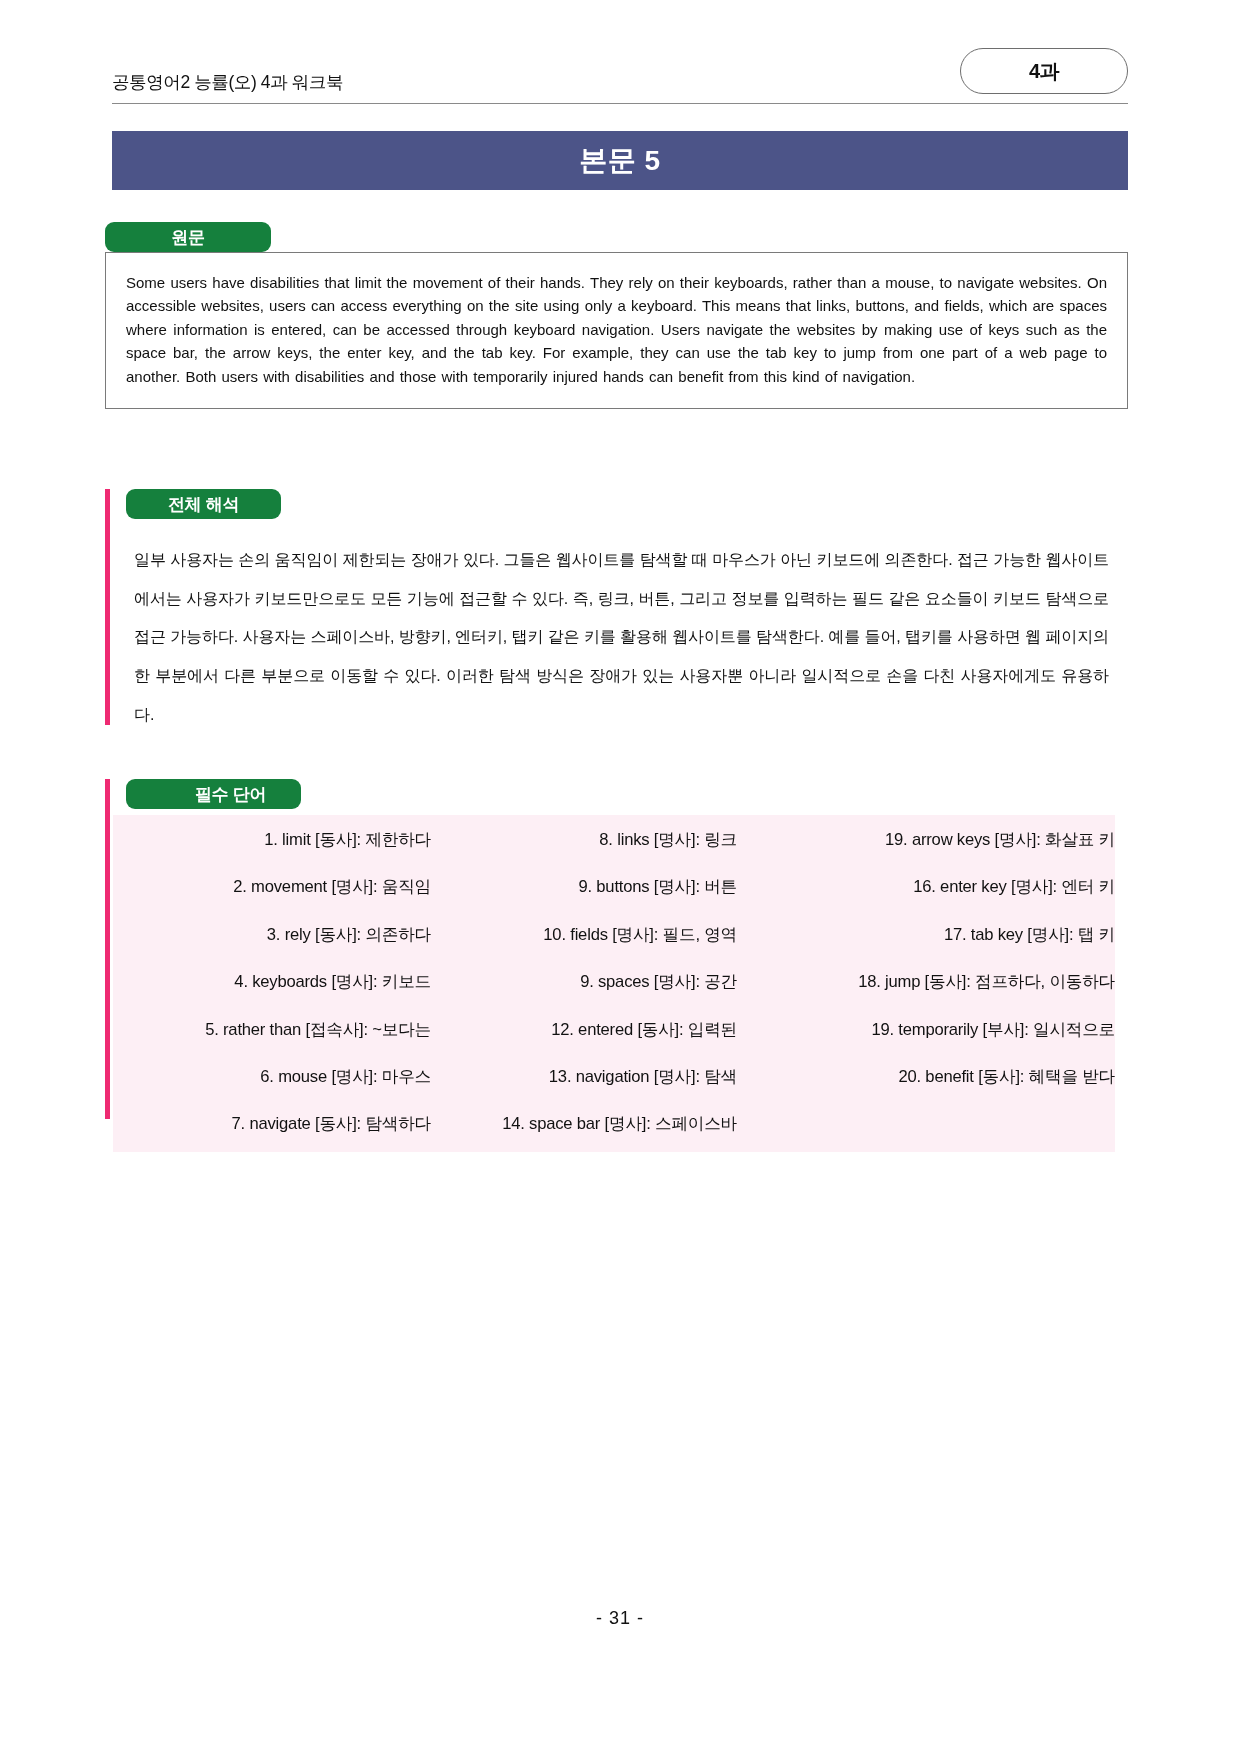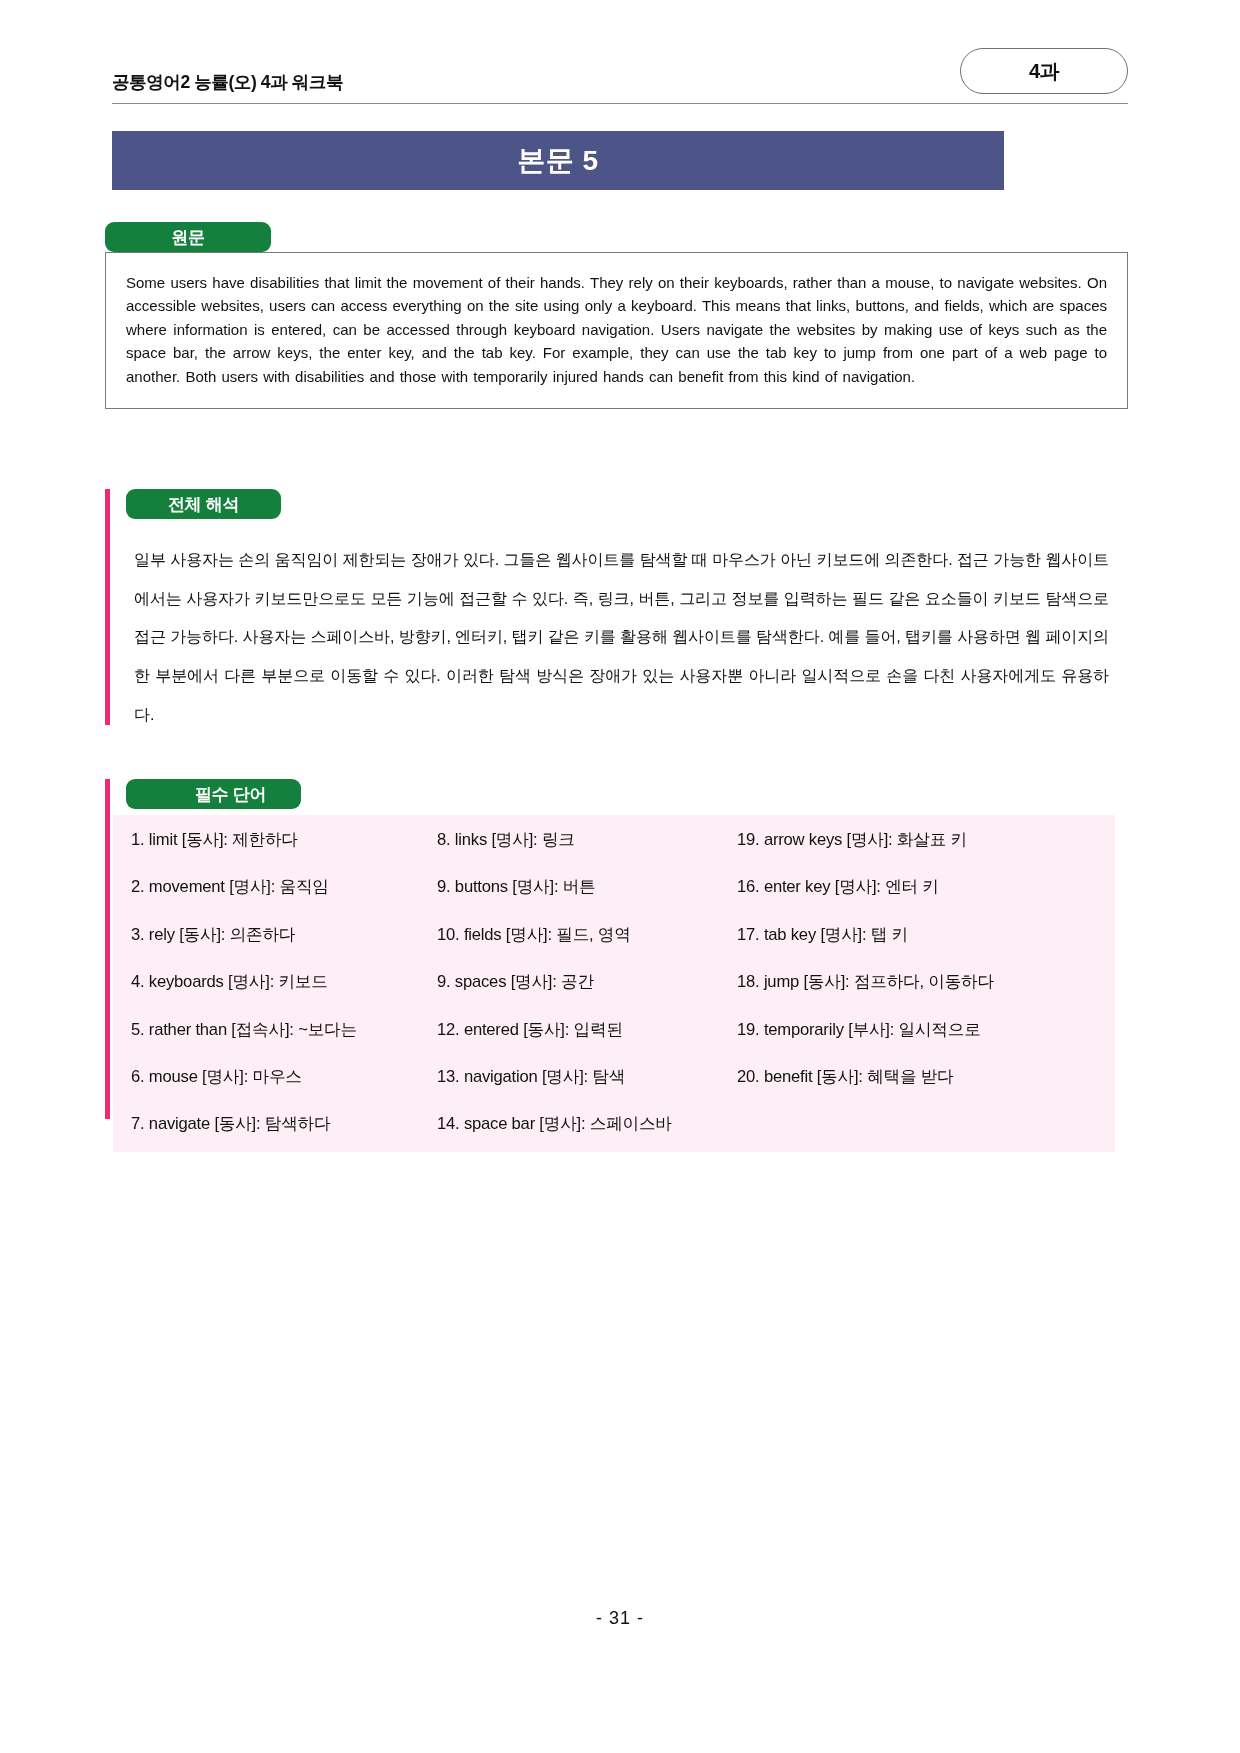"공통영어2 능률(오) 4과 워크북" .header-title { font-weight: bold -> normal }
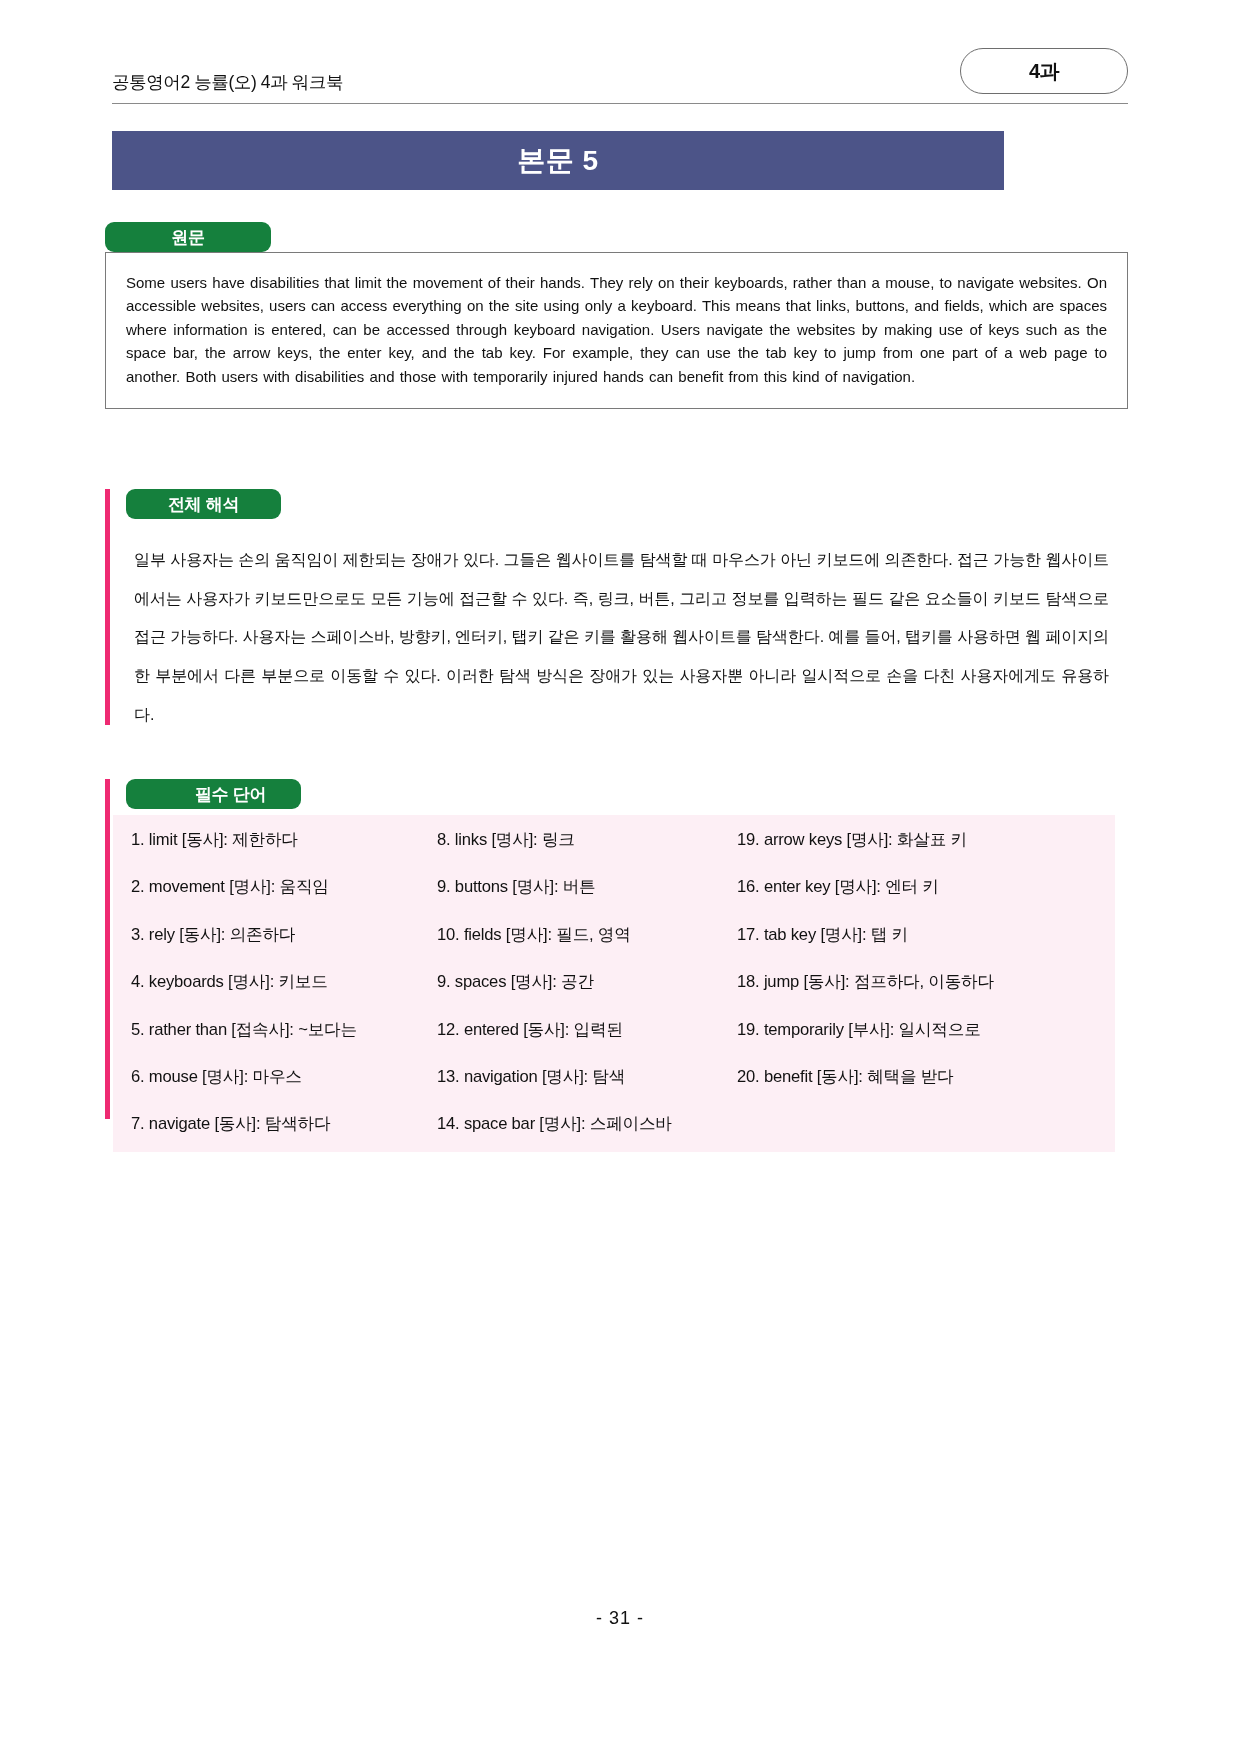"본문 5" .section-banner { width: 892px -> 1016px }
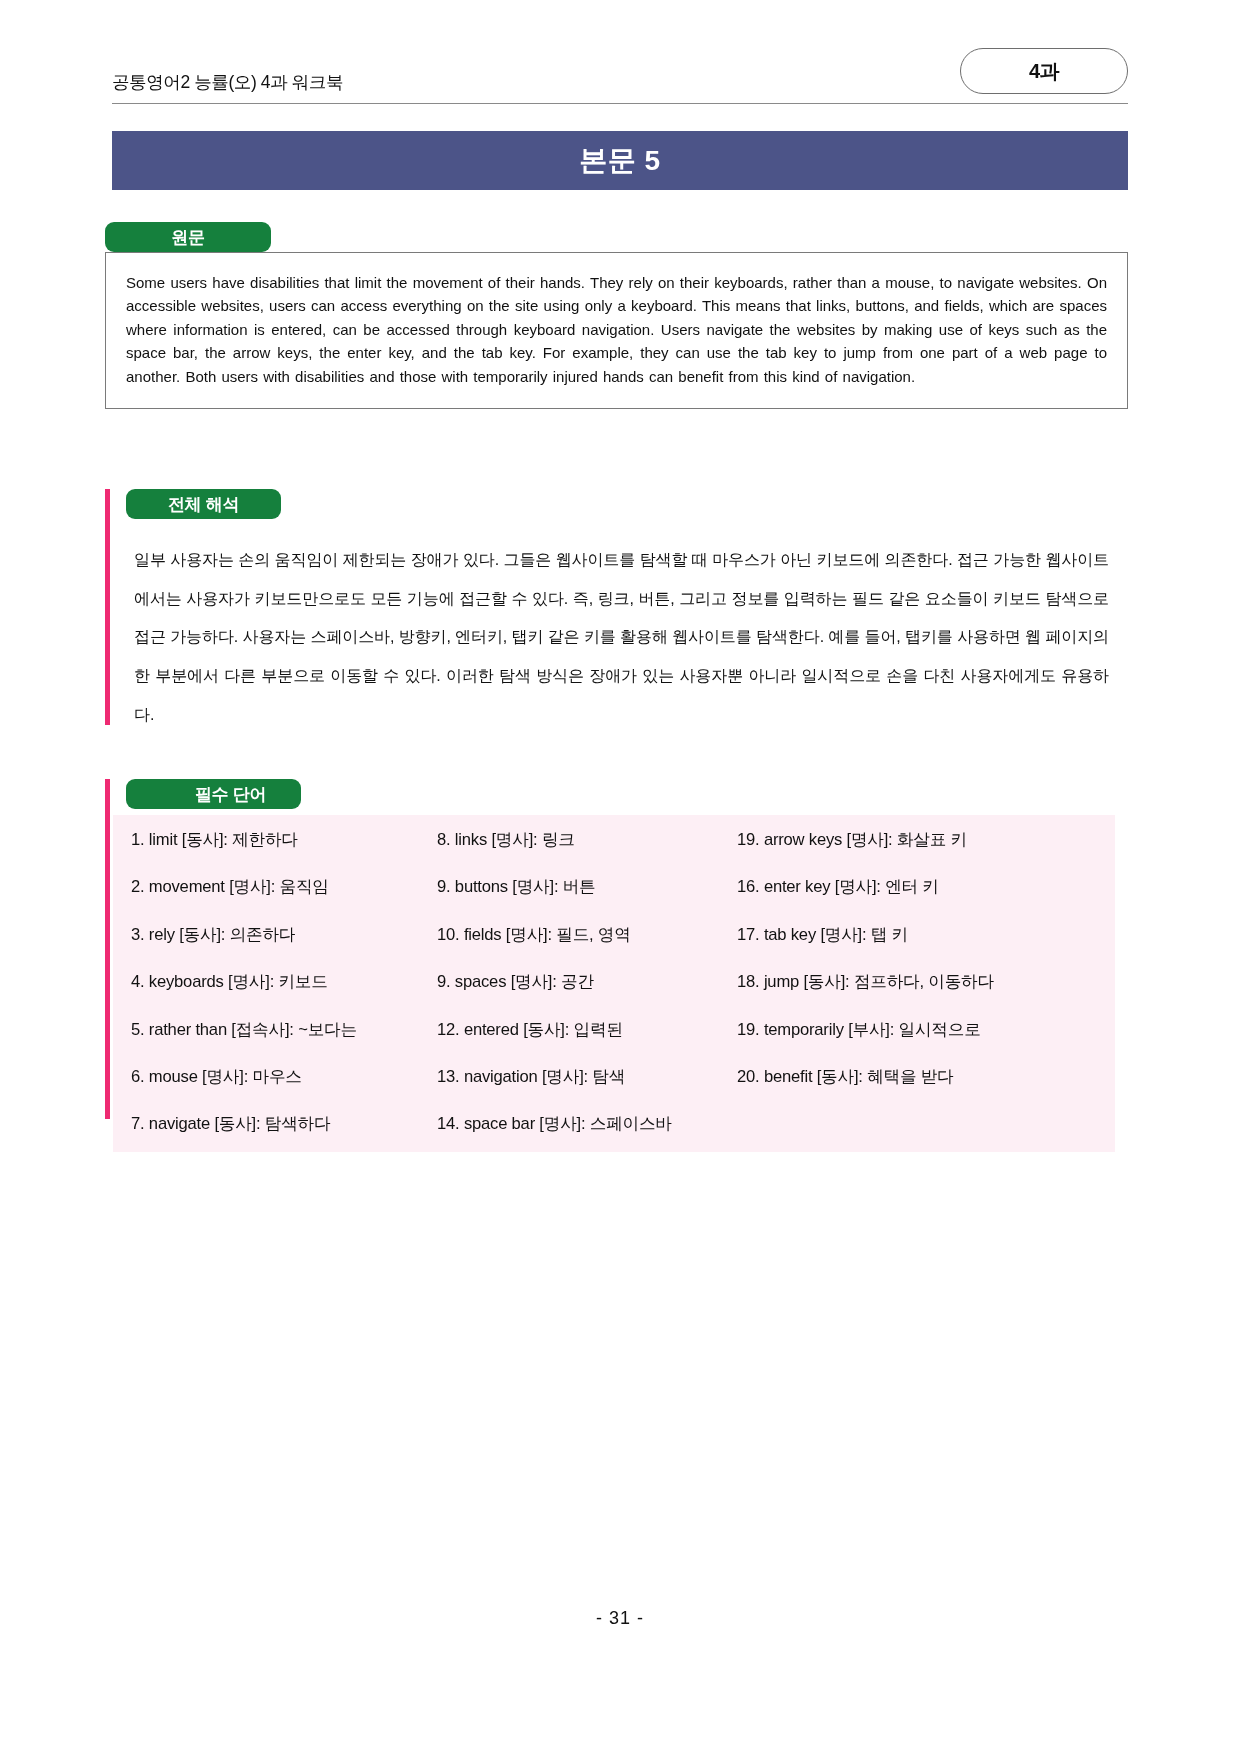"1. limit [동사]: 제한하다" .vocab-grid { text-align: none -> right }
